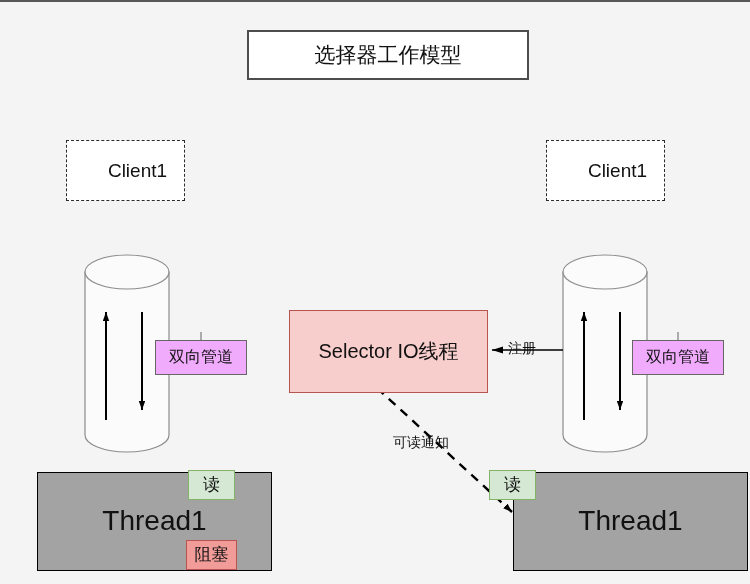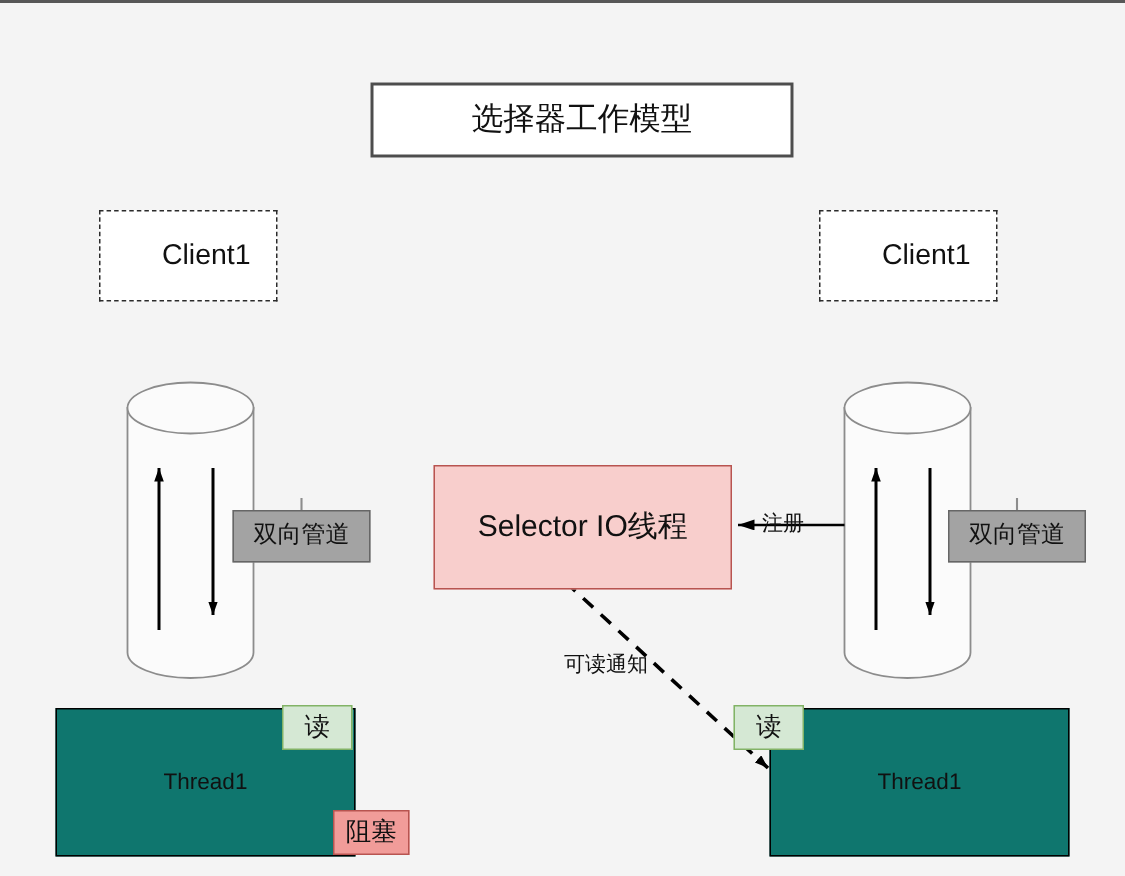"选择器工作模型" .title-box { margin-top: 25px -> none }
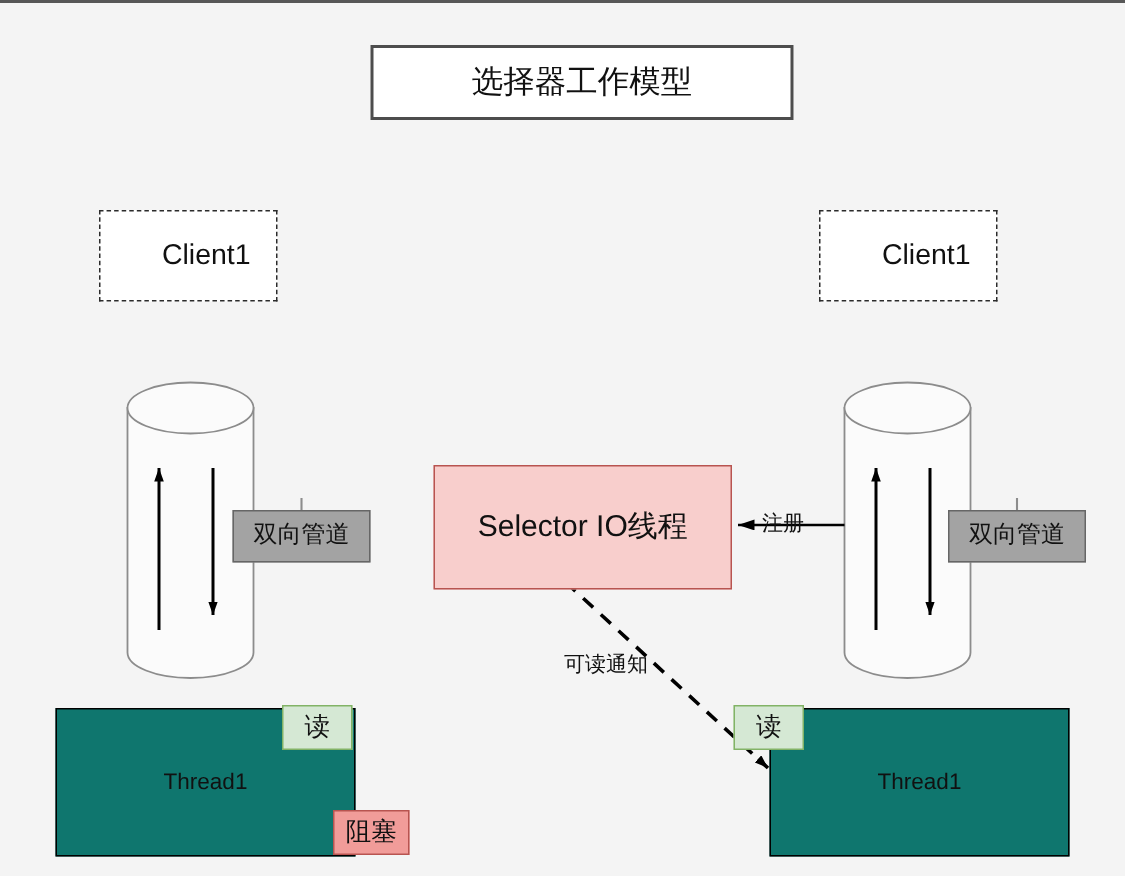"双向管道" .pipe-label { background: #a3a3a3 -> #f0abfc }
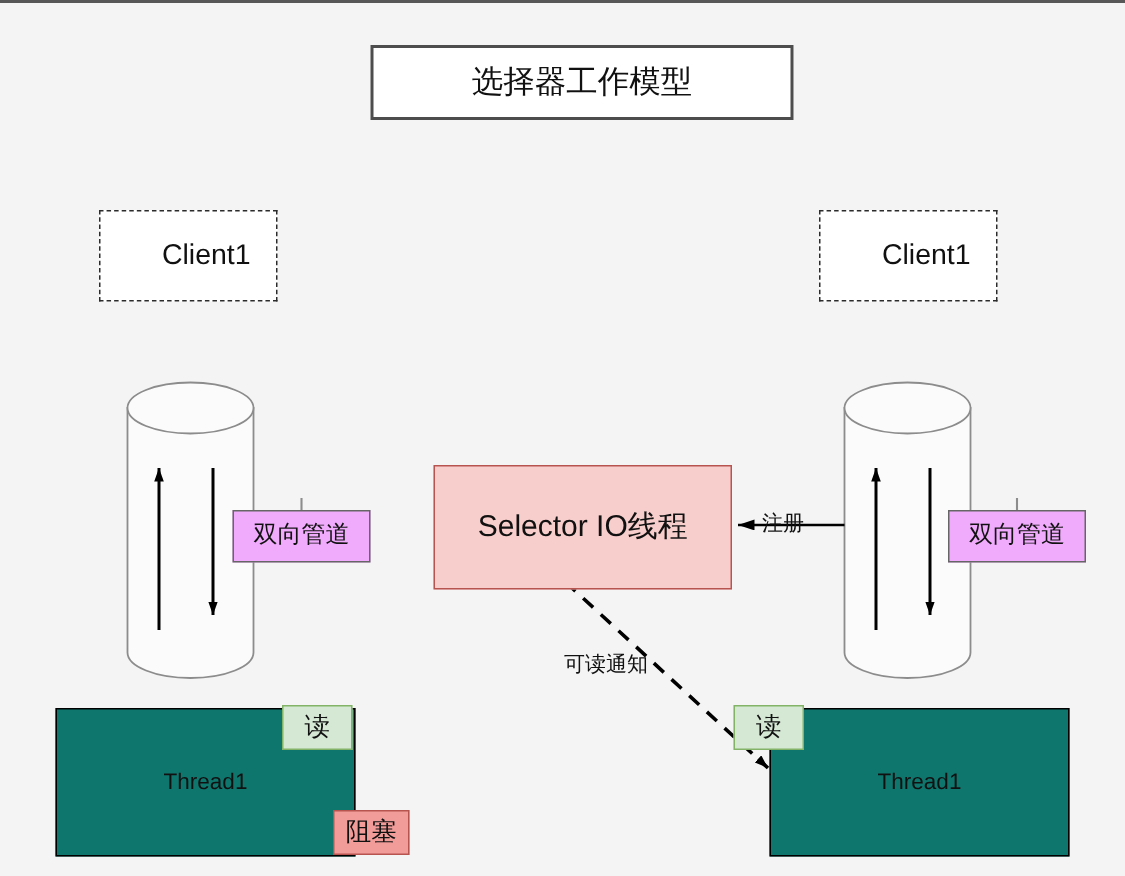"可读通知" #label-notify { left: 376px -> 393px }
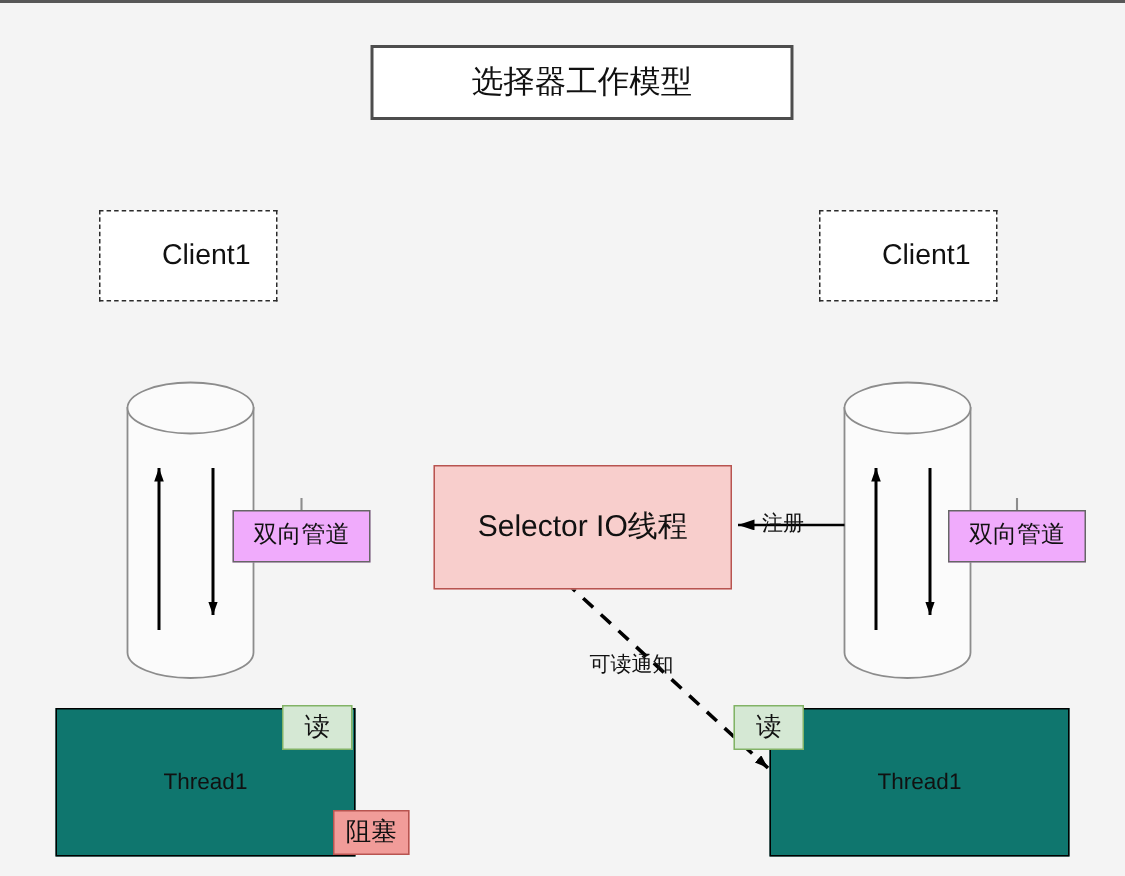"Thread1" .thread-box { background: #0f766e -> #a3a3a3; font-size: 15px -> 28px; width: 200px -> 235px }
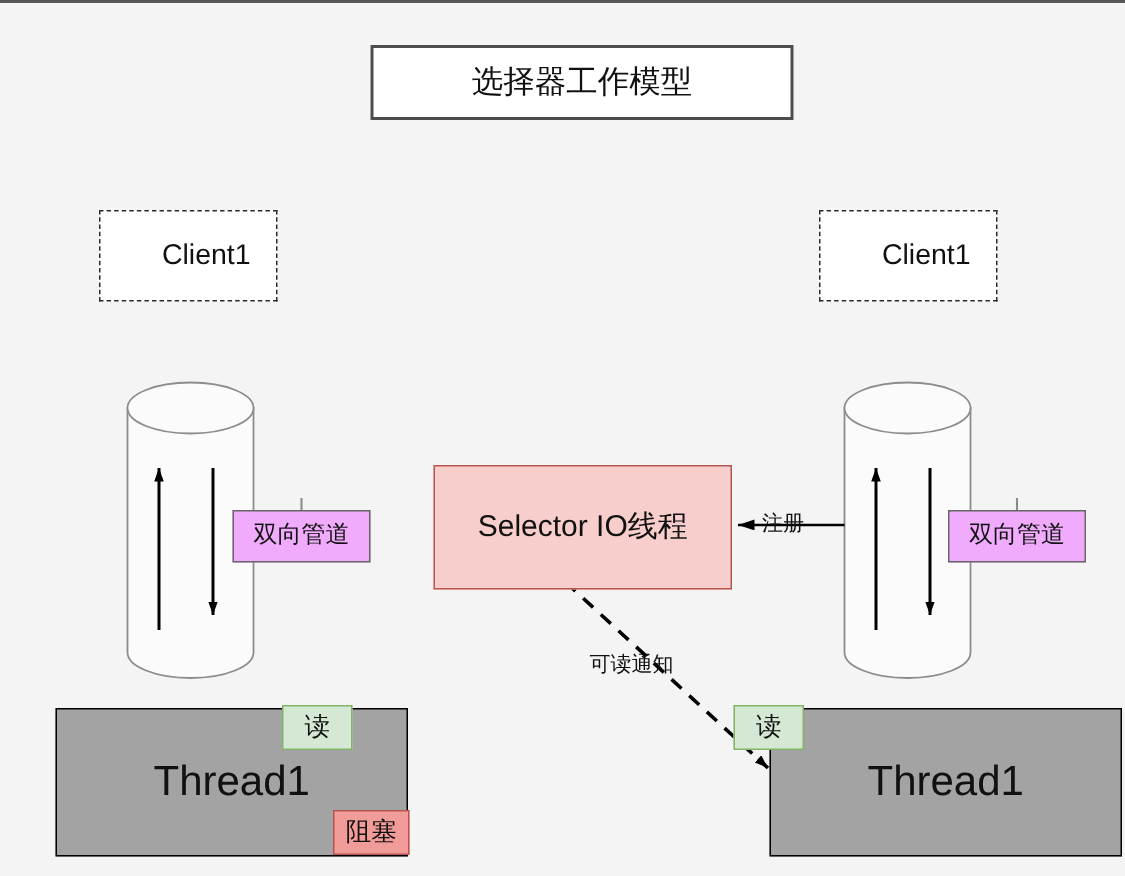"阻塞" .tag-block { margin-left: 36px -> none }
